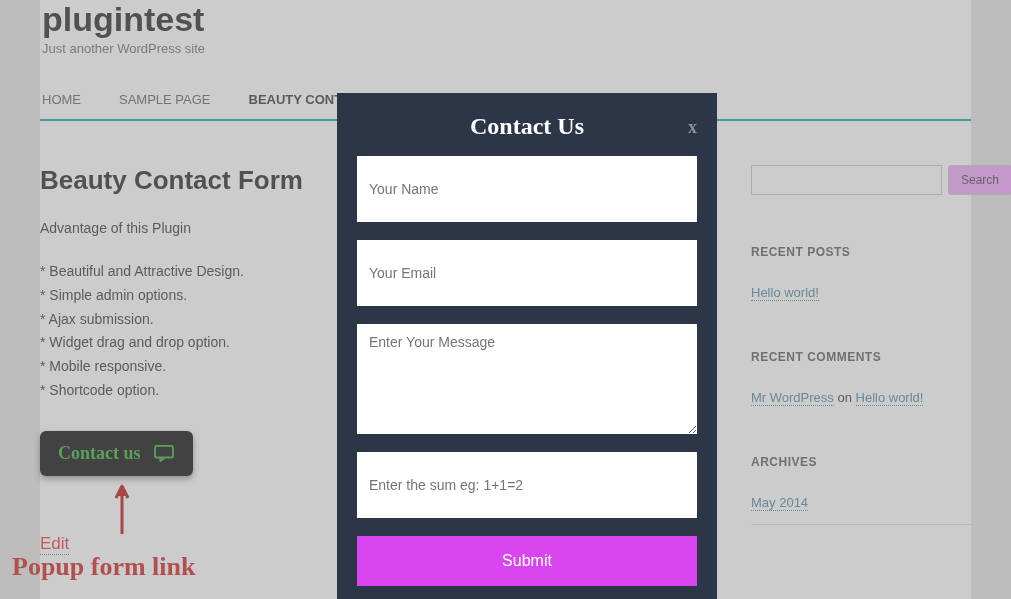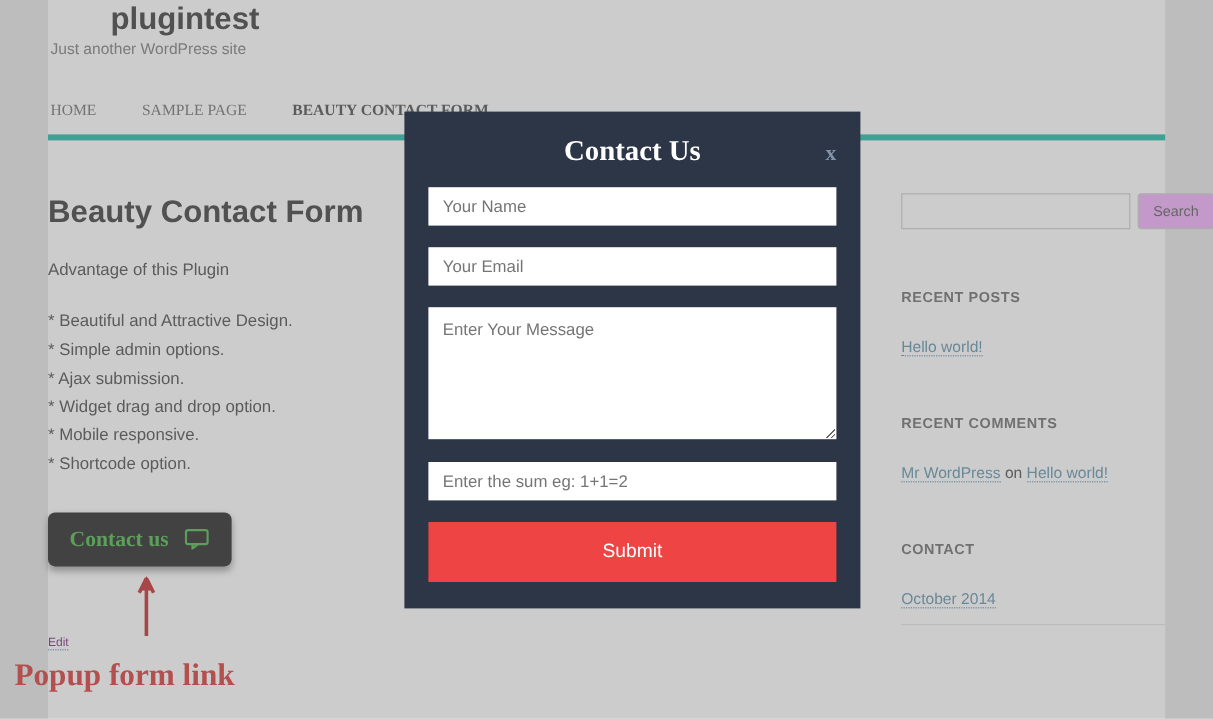"plugintest" .site-title { font-size: 26px -> 34px; margin-left: 38px -> none; padding: 0 0 2px 14px -> 0 0 2px 2px }
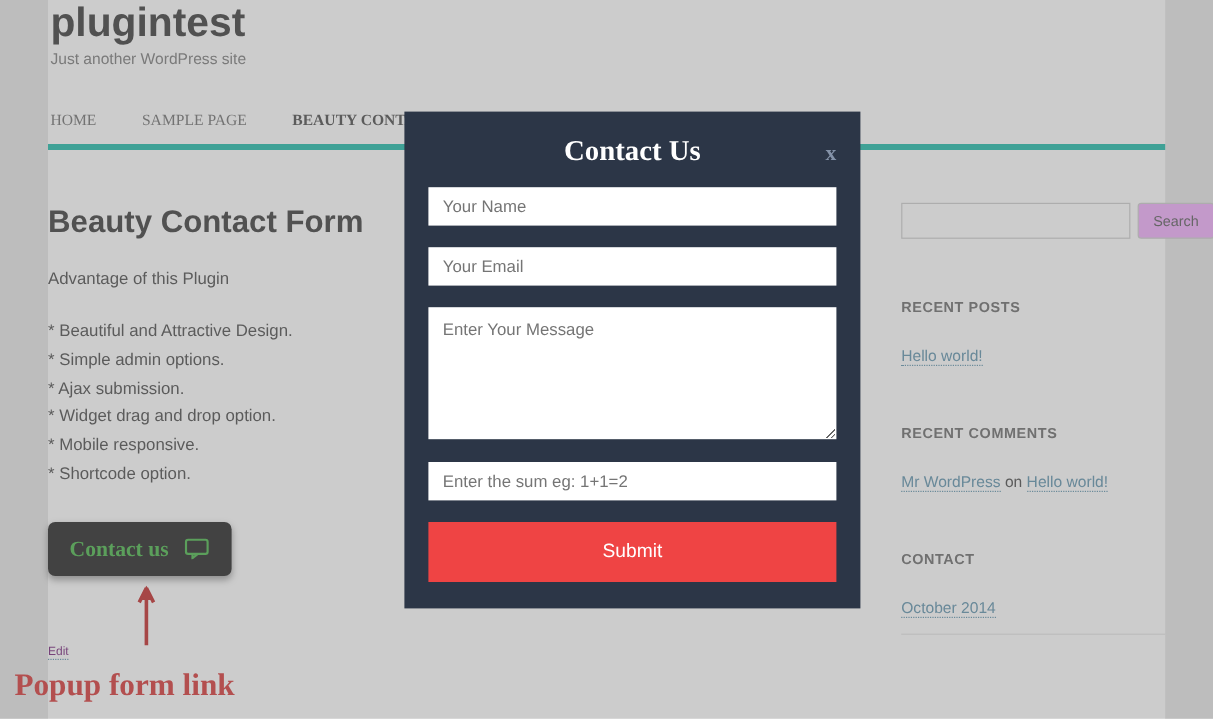"HOME" .nav { border-bottom: 5px solid #14b8a6 -> 2px solid #14b8a6; font-family: Liberation Serif, serif -> none }
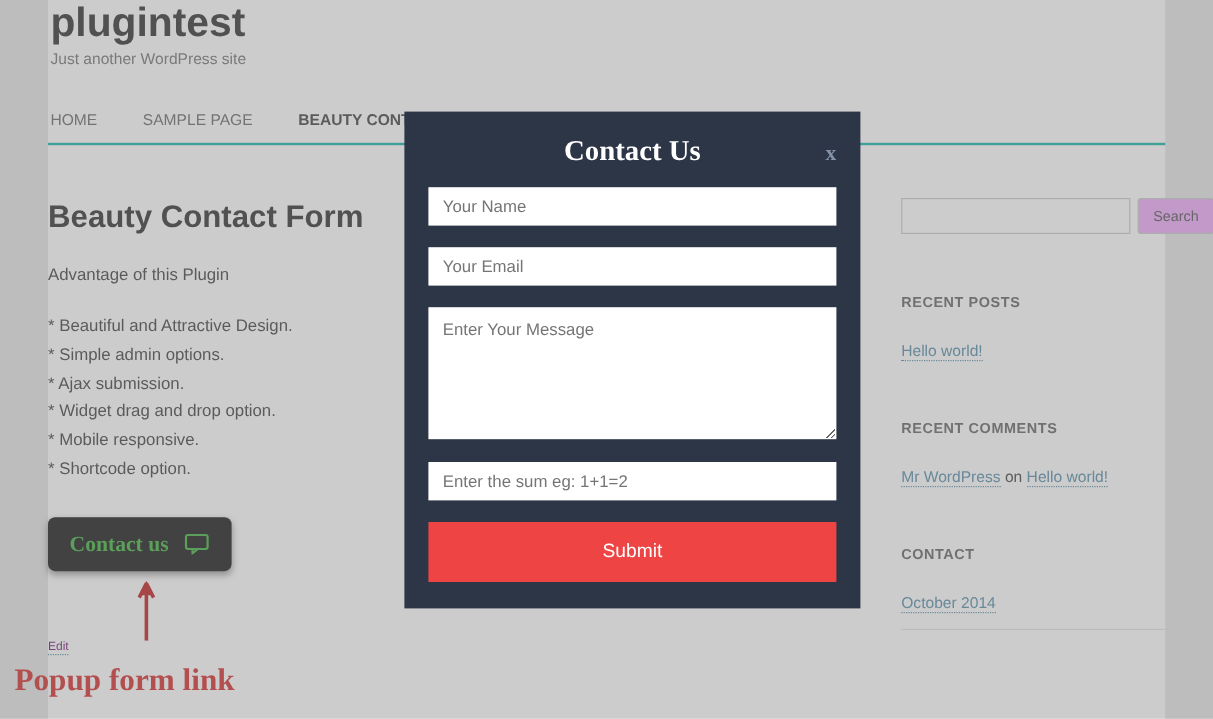"Your Name" .modal-input { padding: 8px 12px -> 25px 12px }
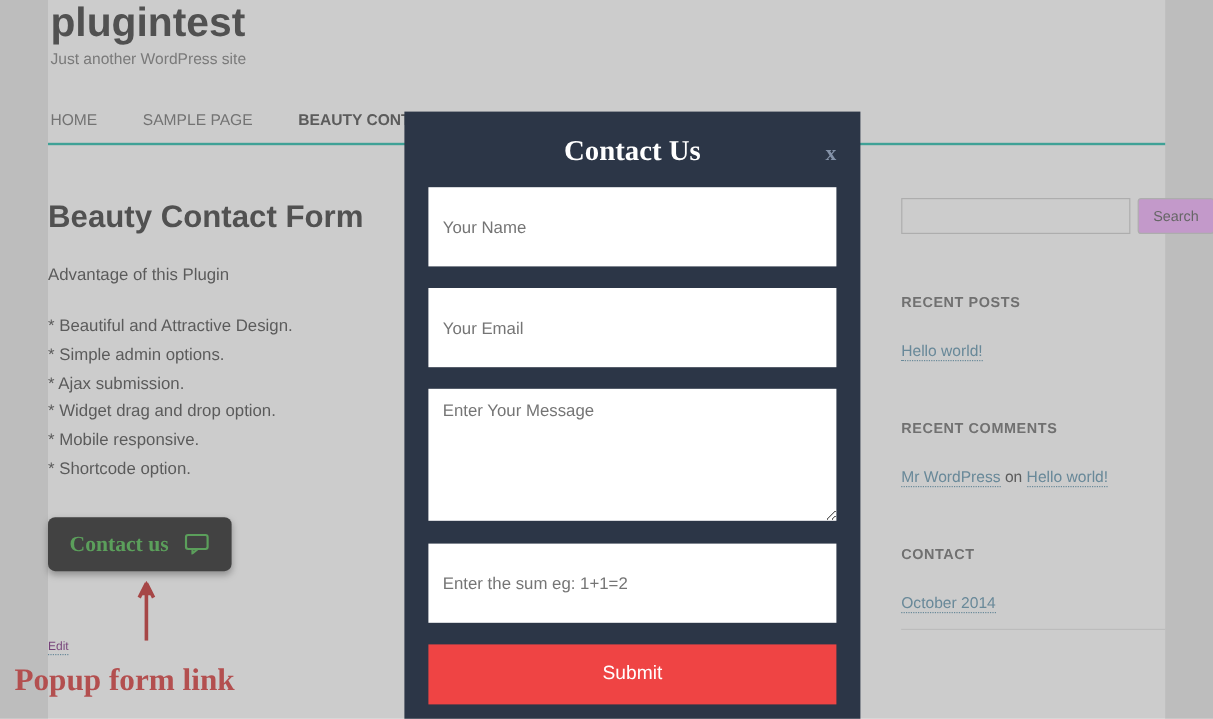"CONTACT" div.widget-title { text: CONTACT -> ARCHIVES }
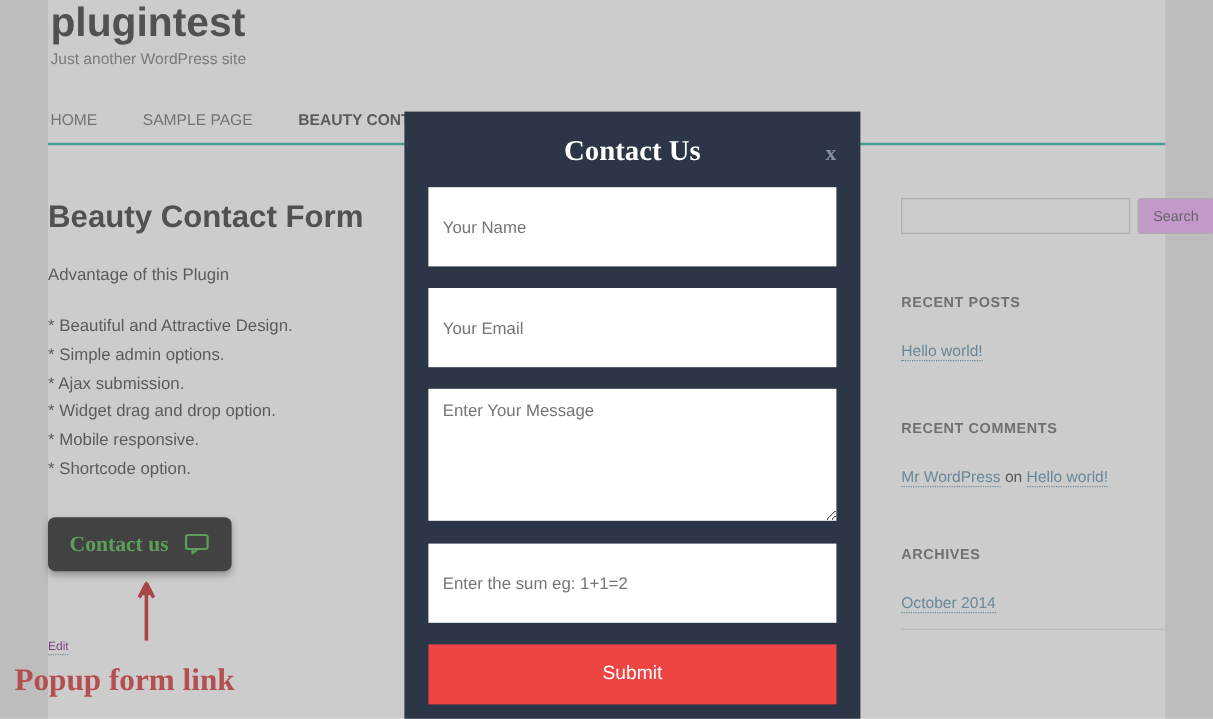"October 2014" span.widget-link { text: October -> May }
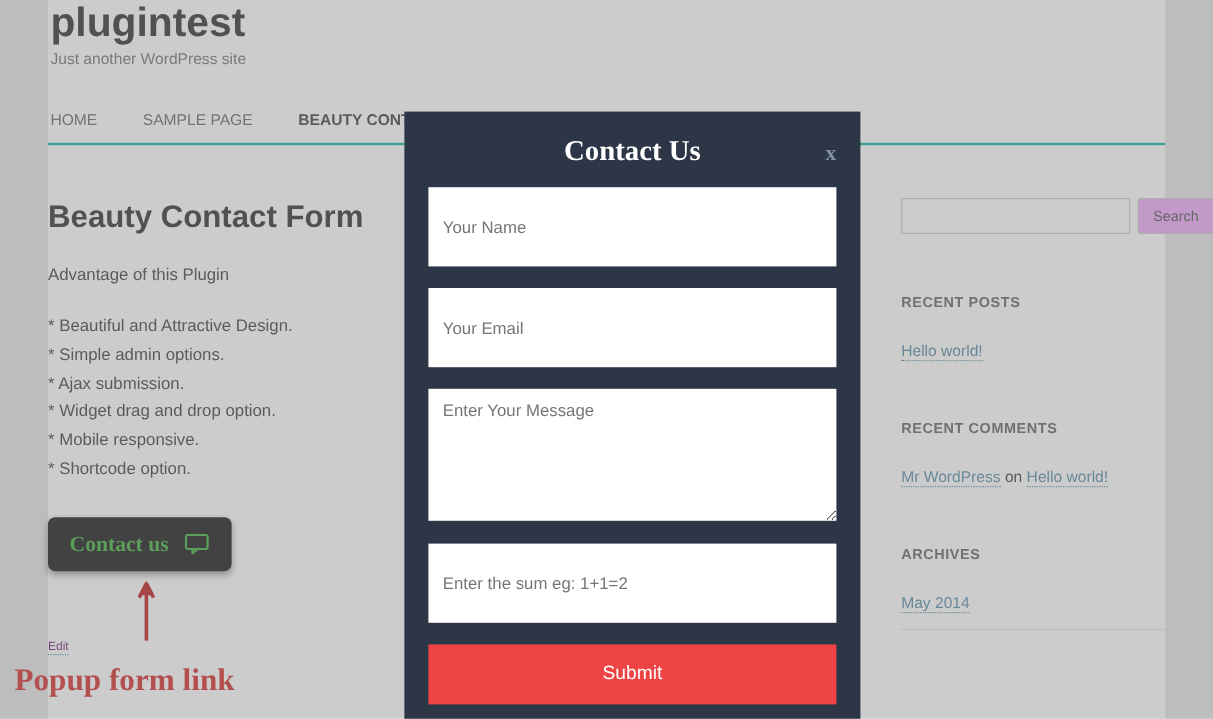"Edit" .edit-link { color: #701a75 -> #ef4444; font-size: 10px -> 17px }
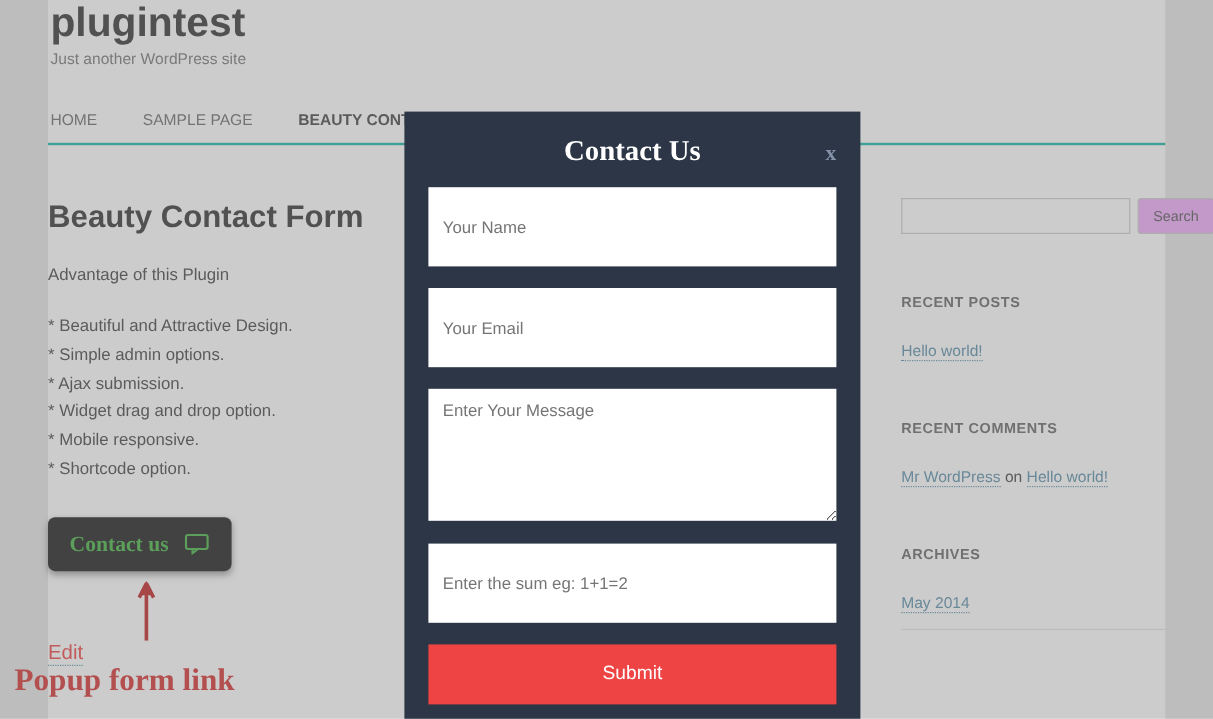"Submit" .submit-btn { background: #ef4444 -> #d946ef }
